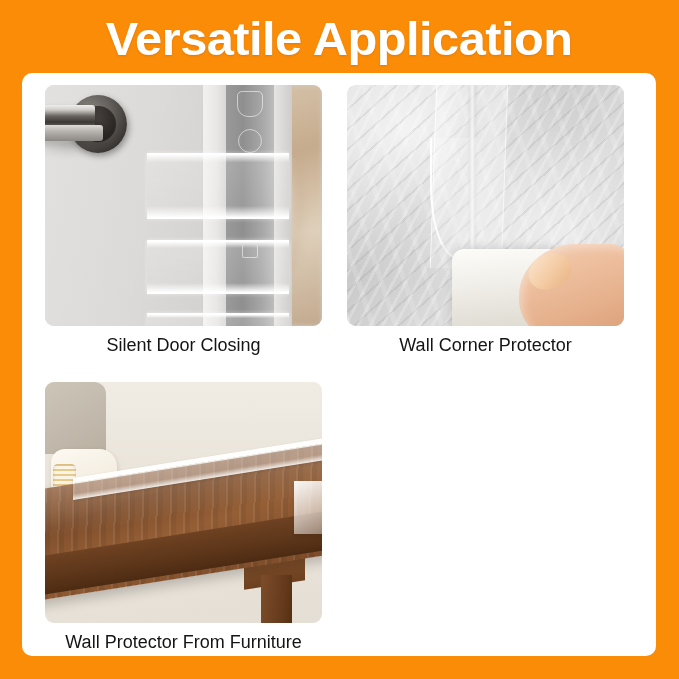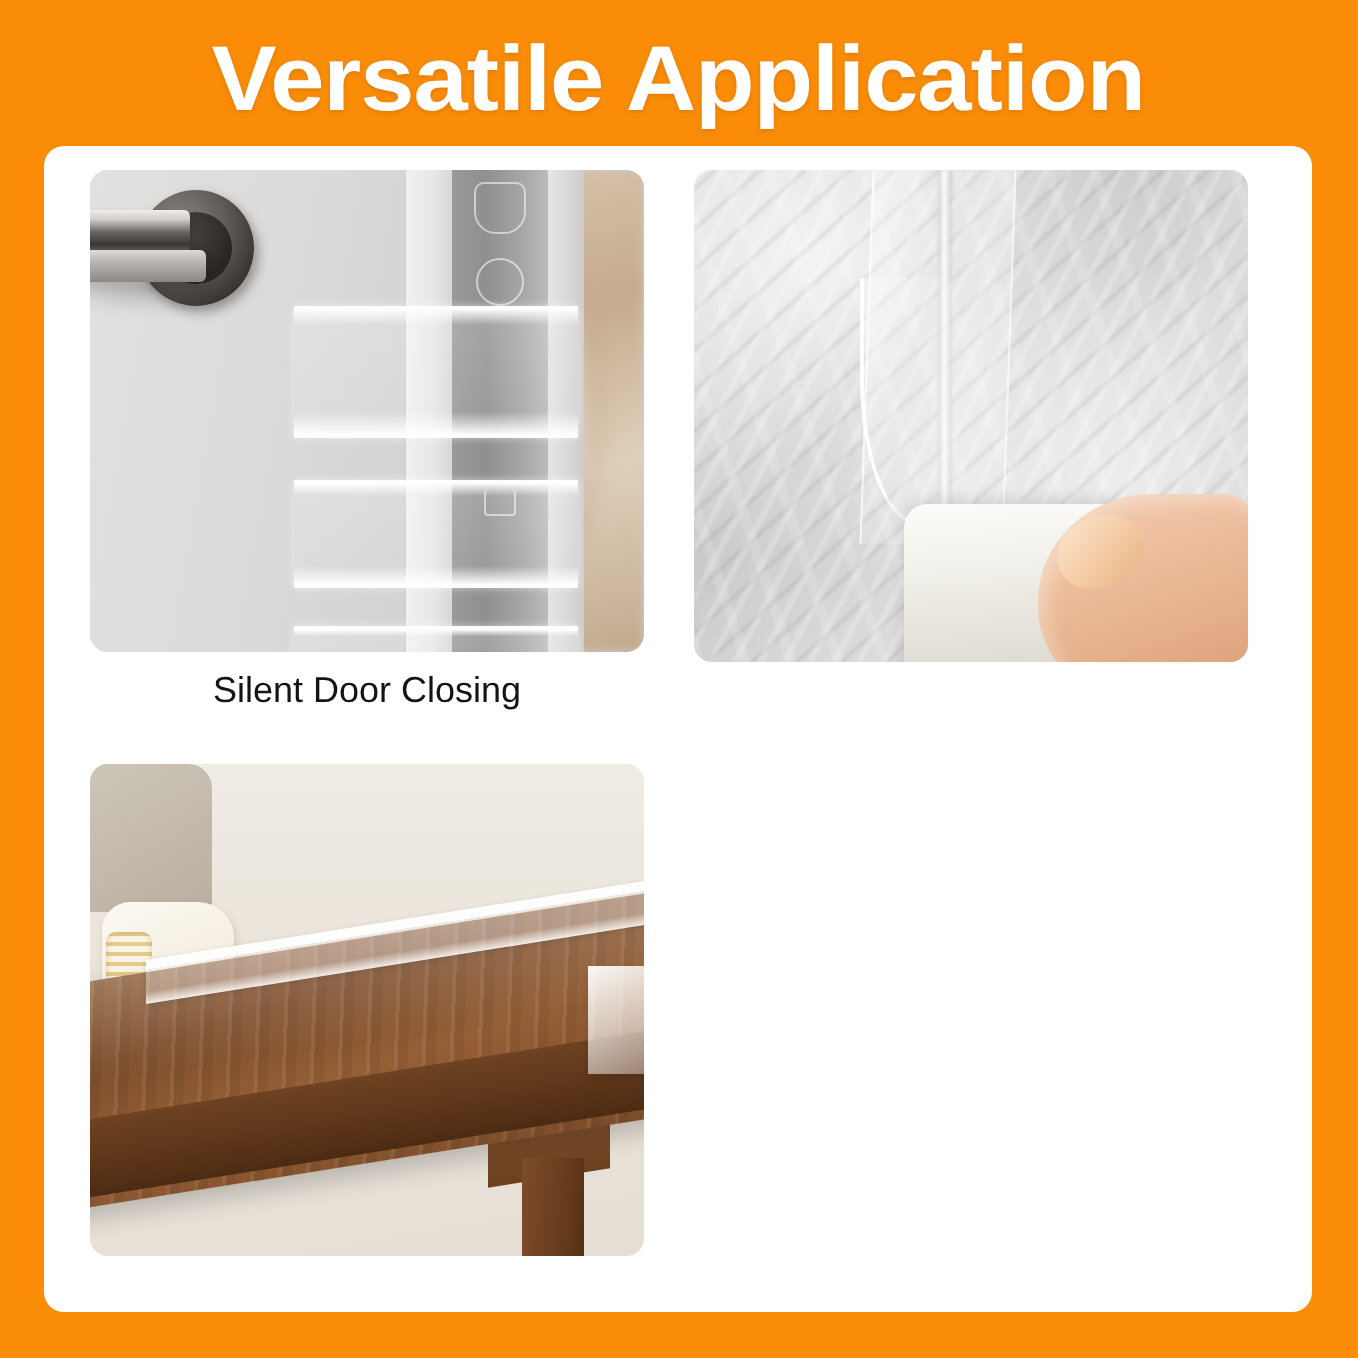"Wall Corner Protector" div.caption { html: none -> <div>Wall Corner Protector</div> }
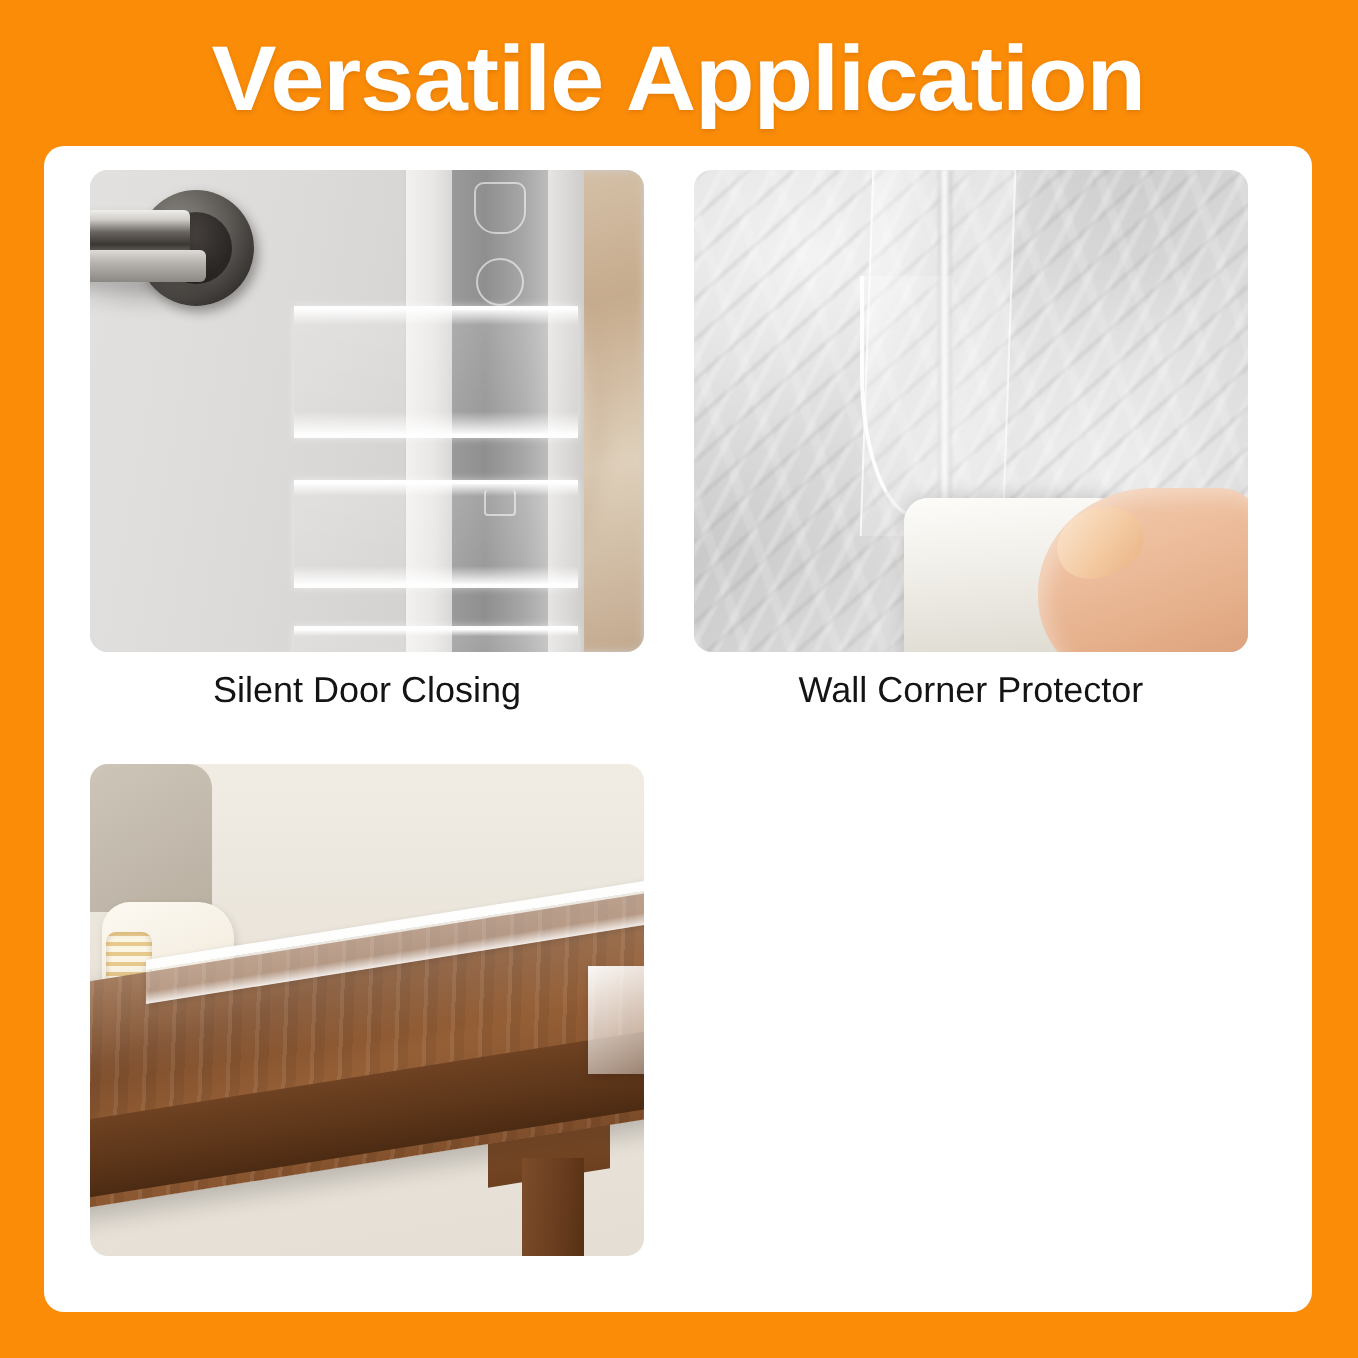"Wall Protector From Furniture" div.caption { html: none -> <div>Wall Protector From Furniture</div> }
